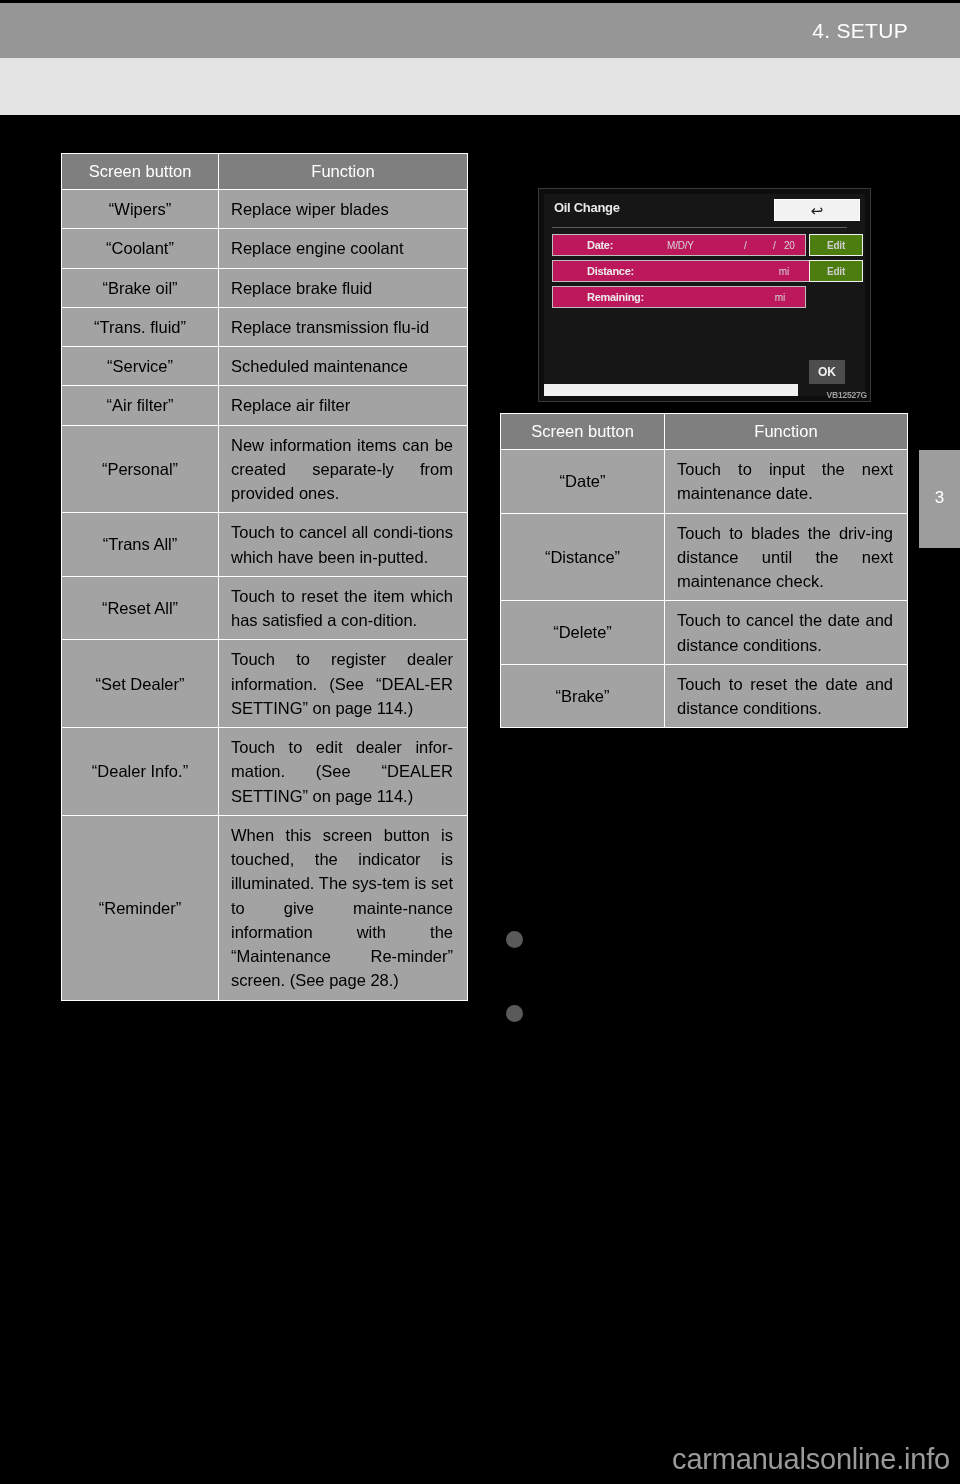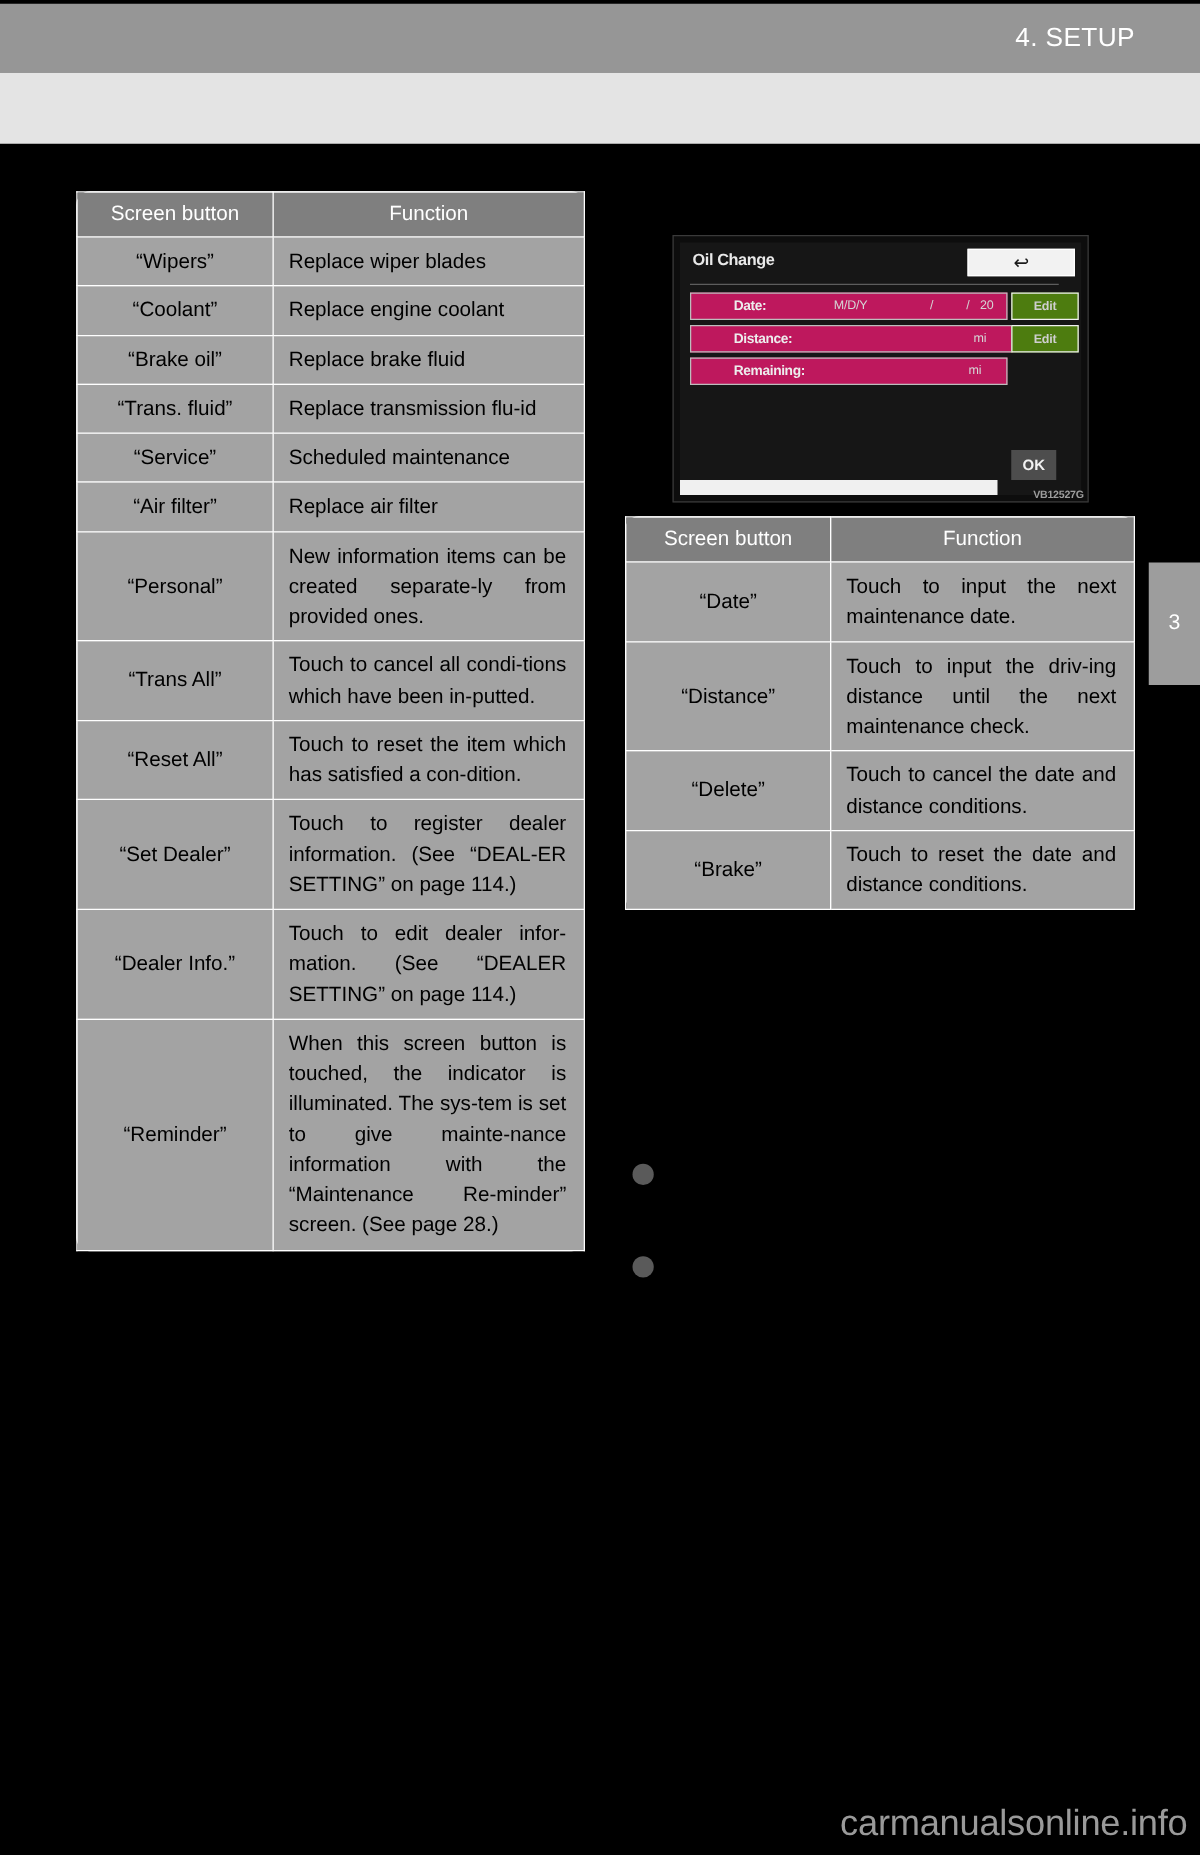"Touch to input the driv-ing" td.fn-cell { text: input -> blades }
